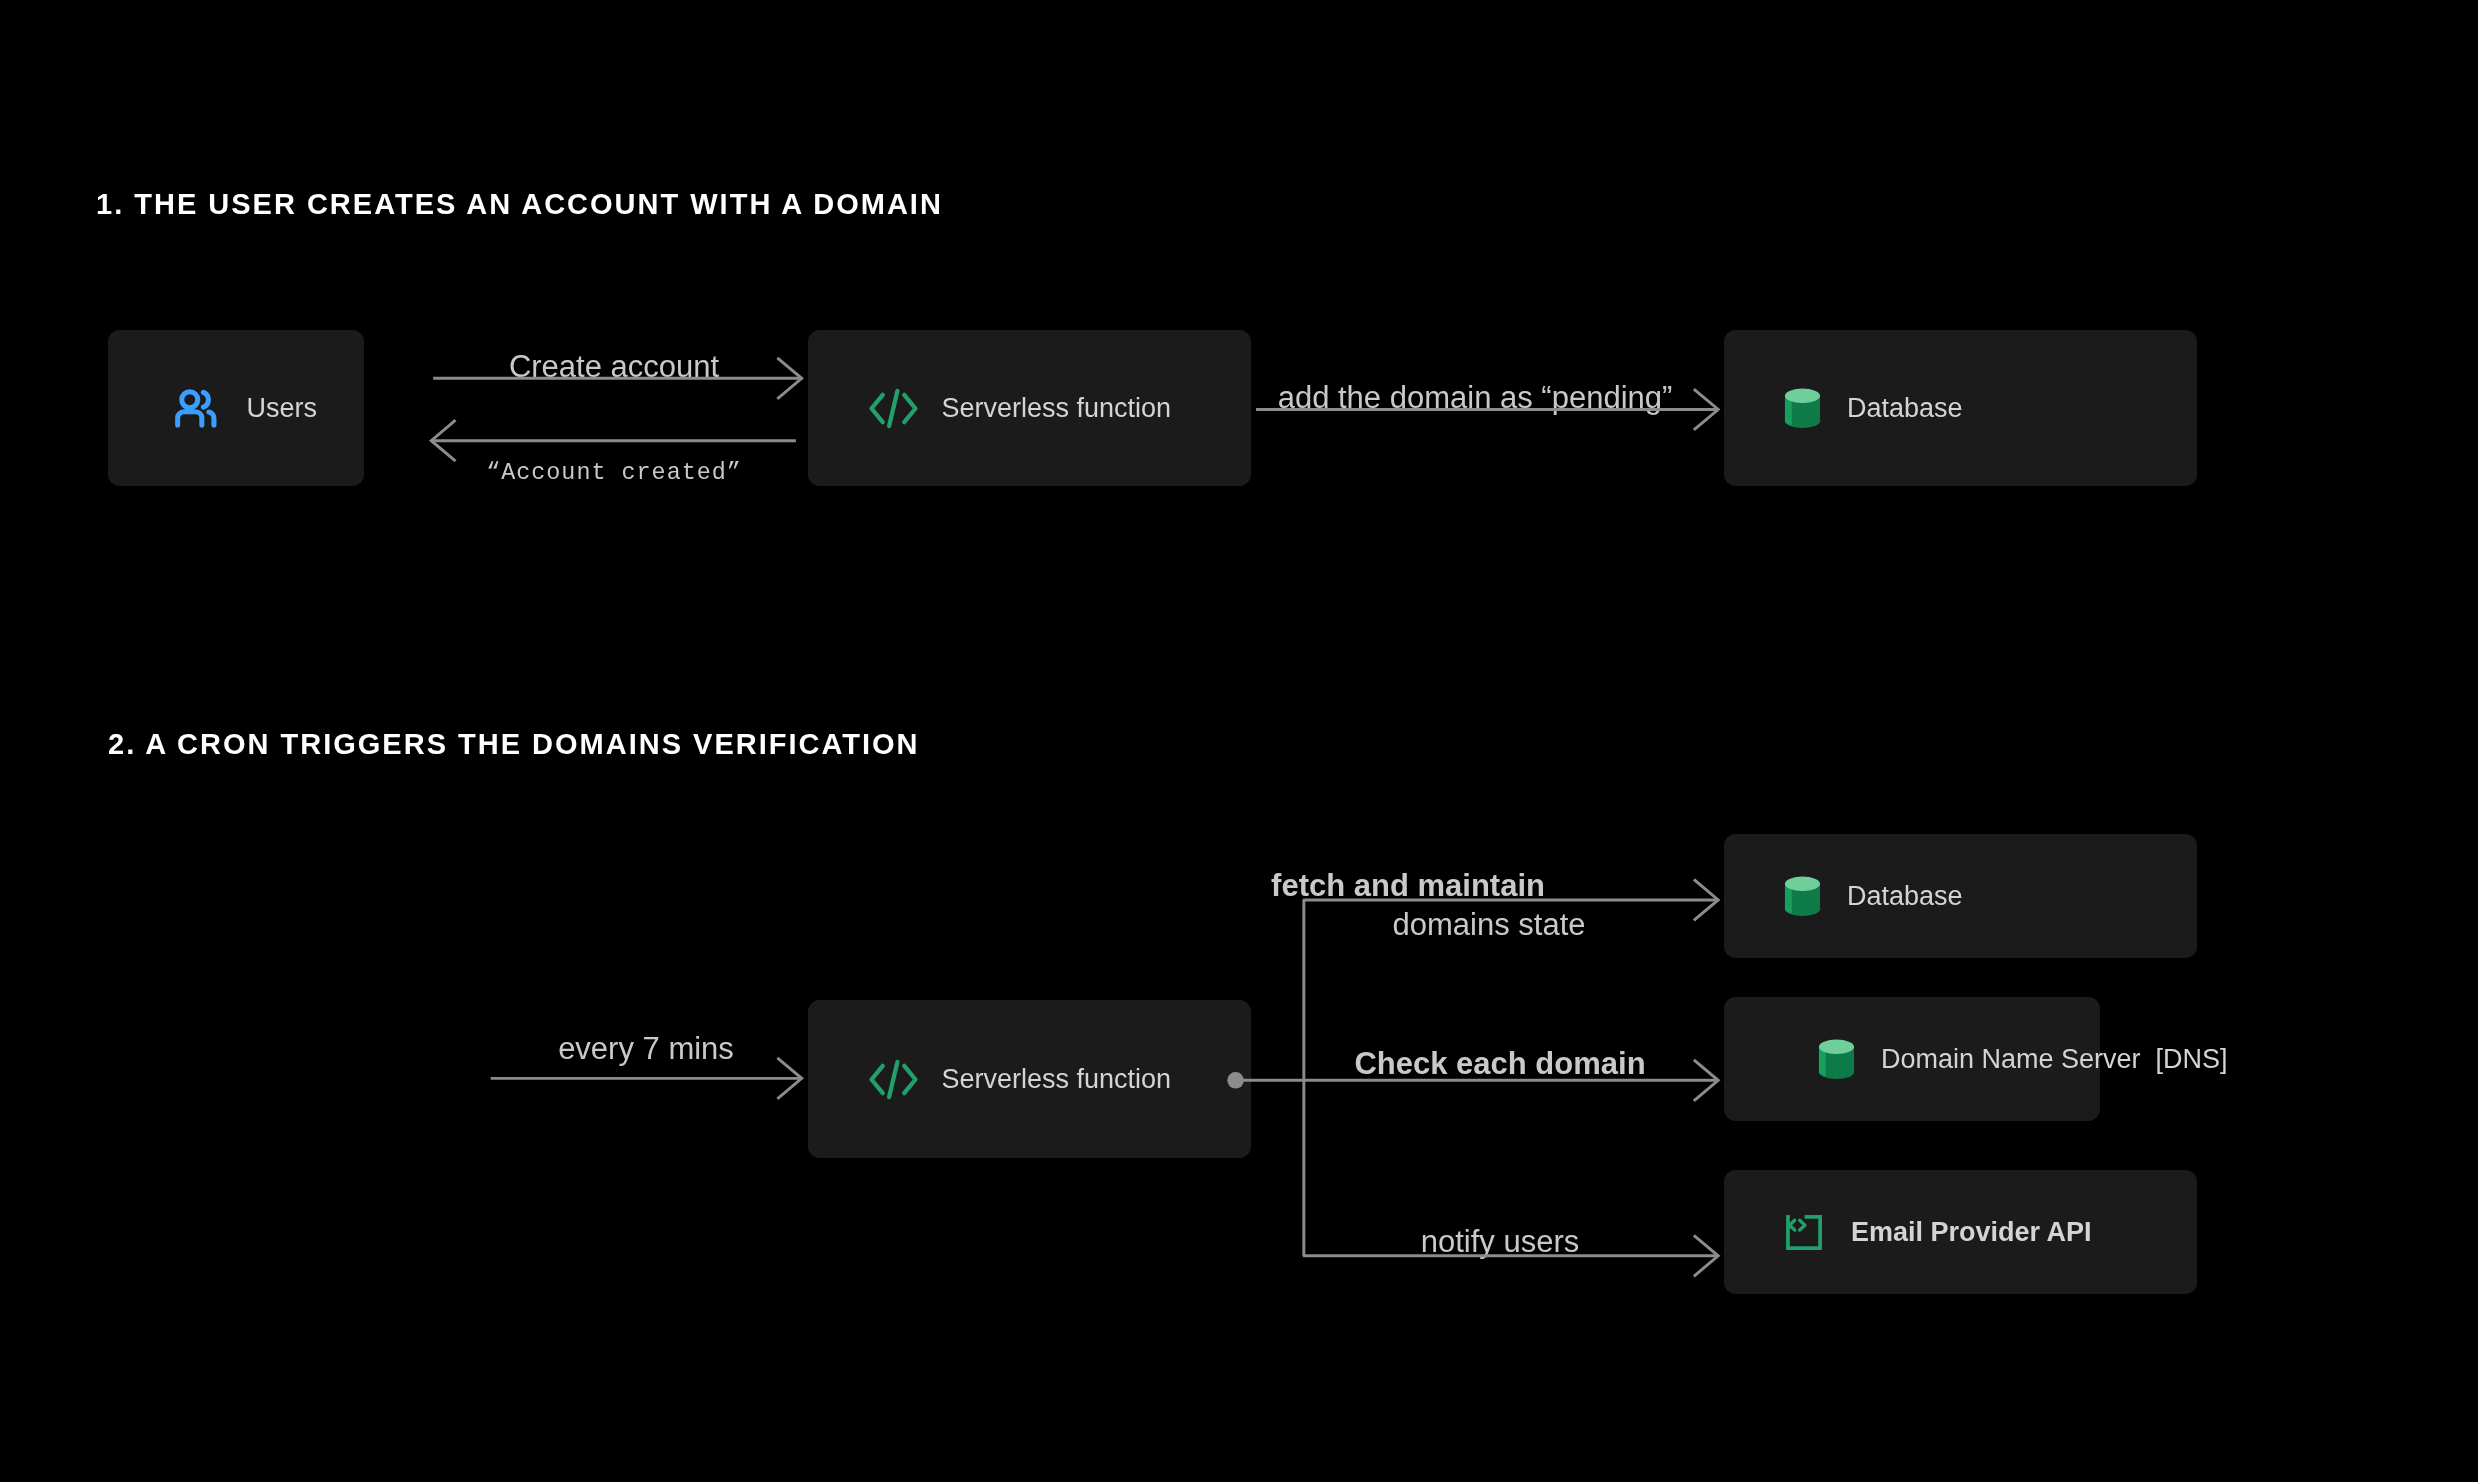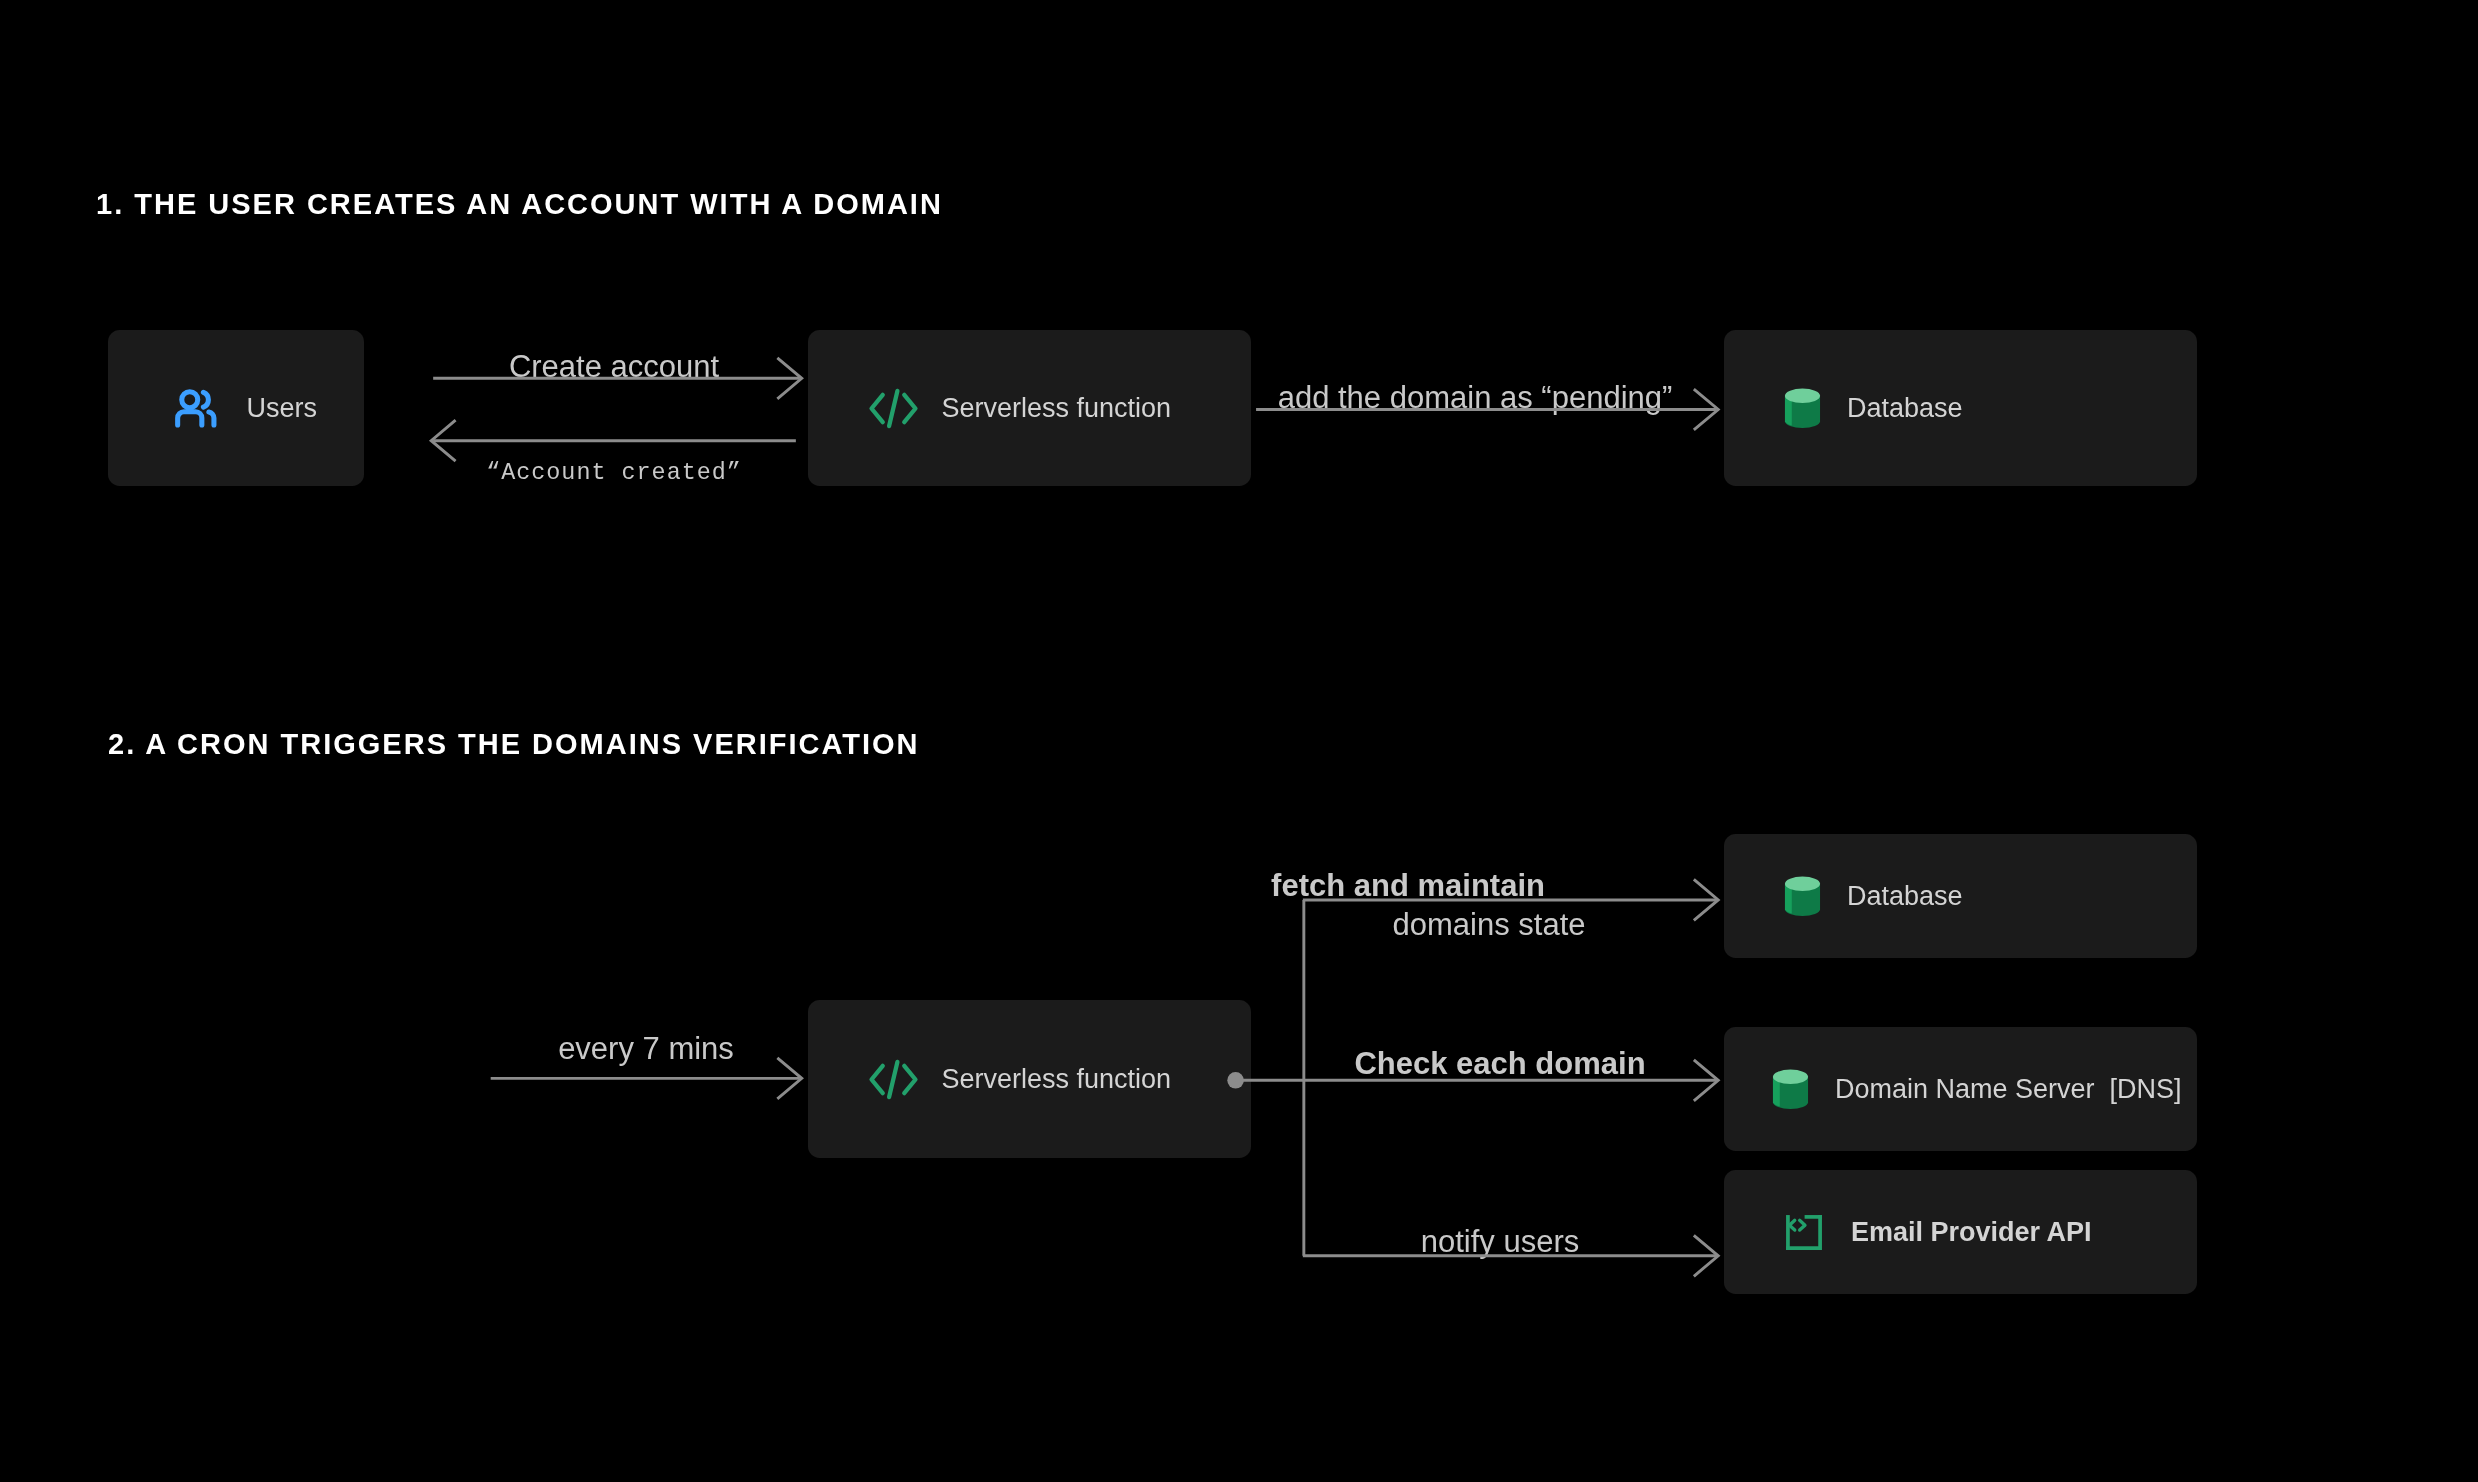"Domain Name Server [DNS]" #node-dns { margin-top: 30px -> none; padding-left: 47px -> 93px; width: 473px -> 376px }
